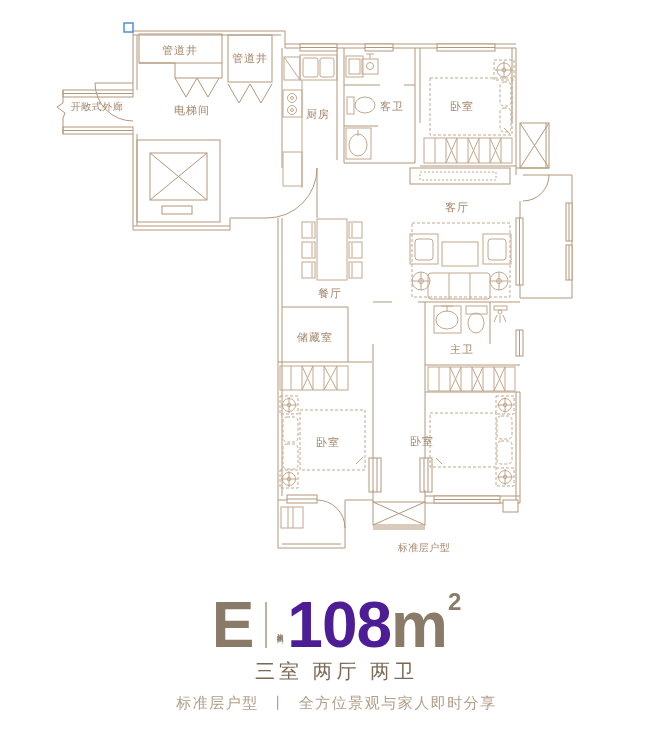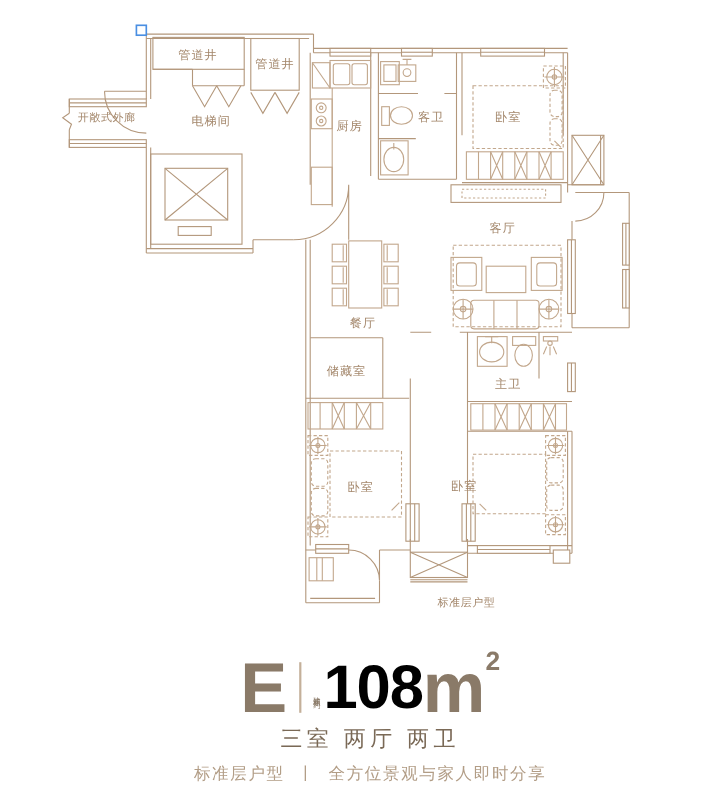"108" .area-num { color: #000000 -> #4c1d95; font-size: 56px -> 64px }
